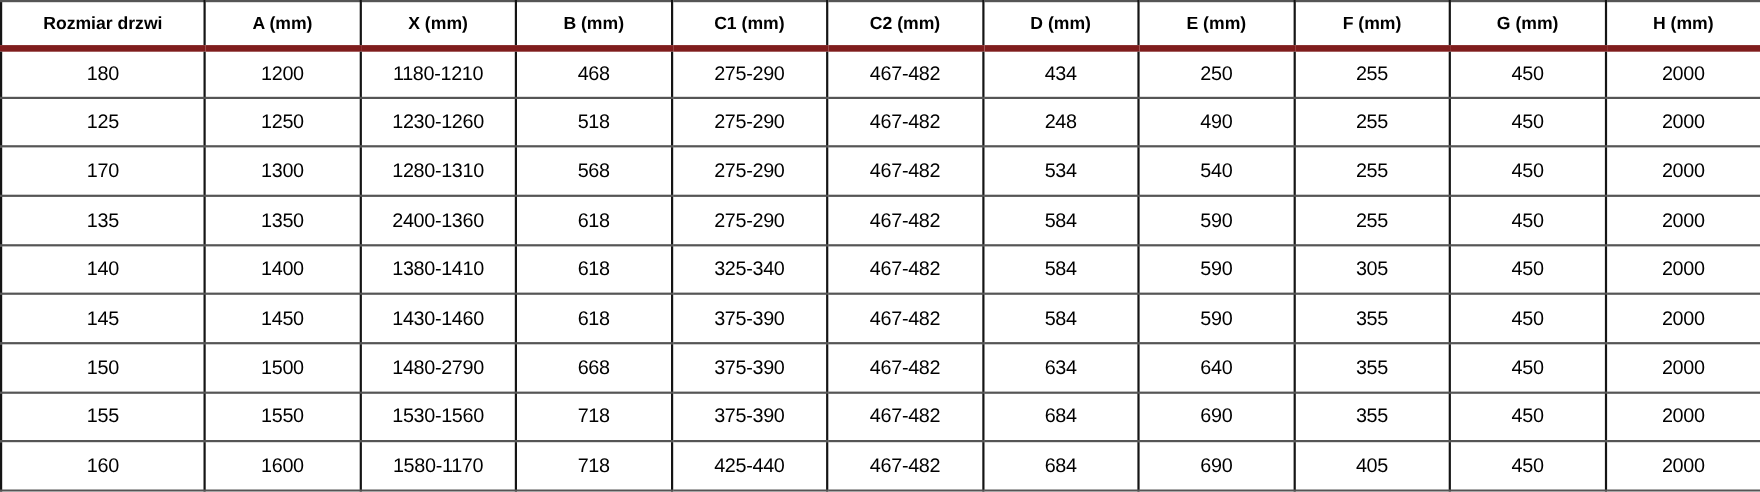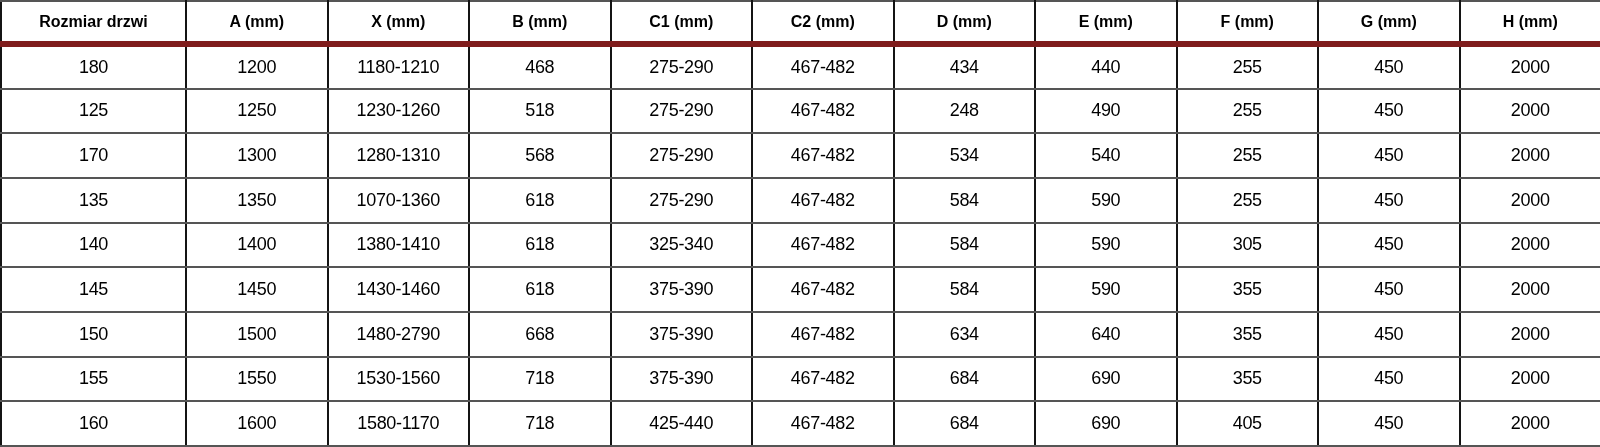"440" td { text: 440 -> 250 }
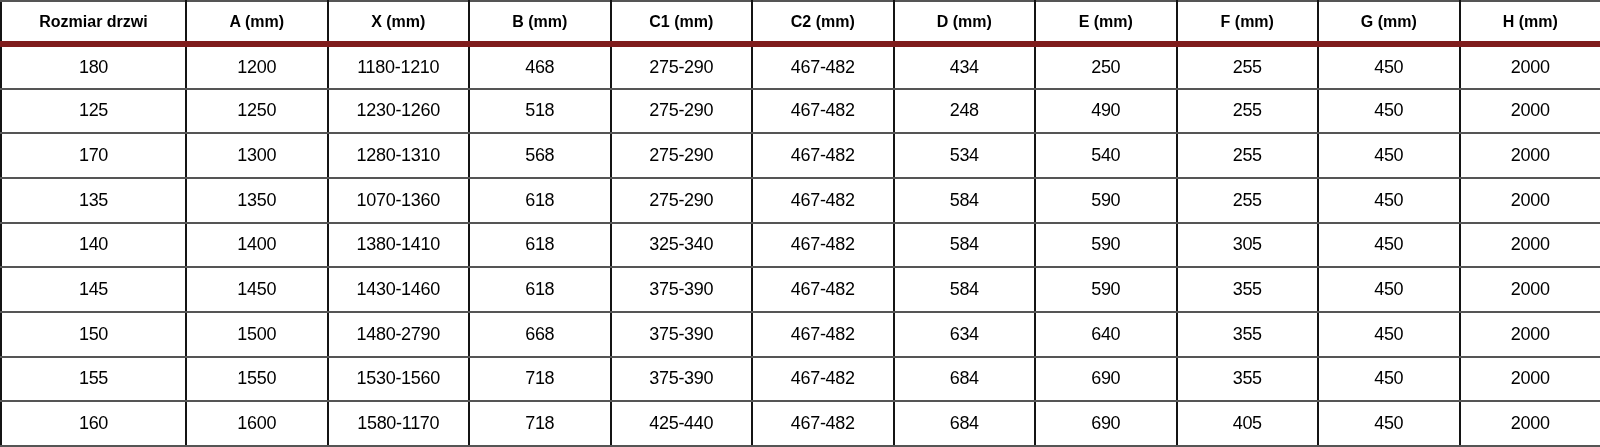"1070-1360" td { text: 1070-1360 -> 2400-1360 }
